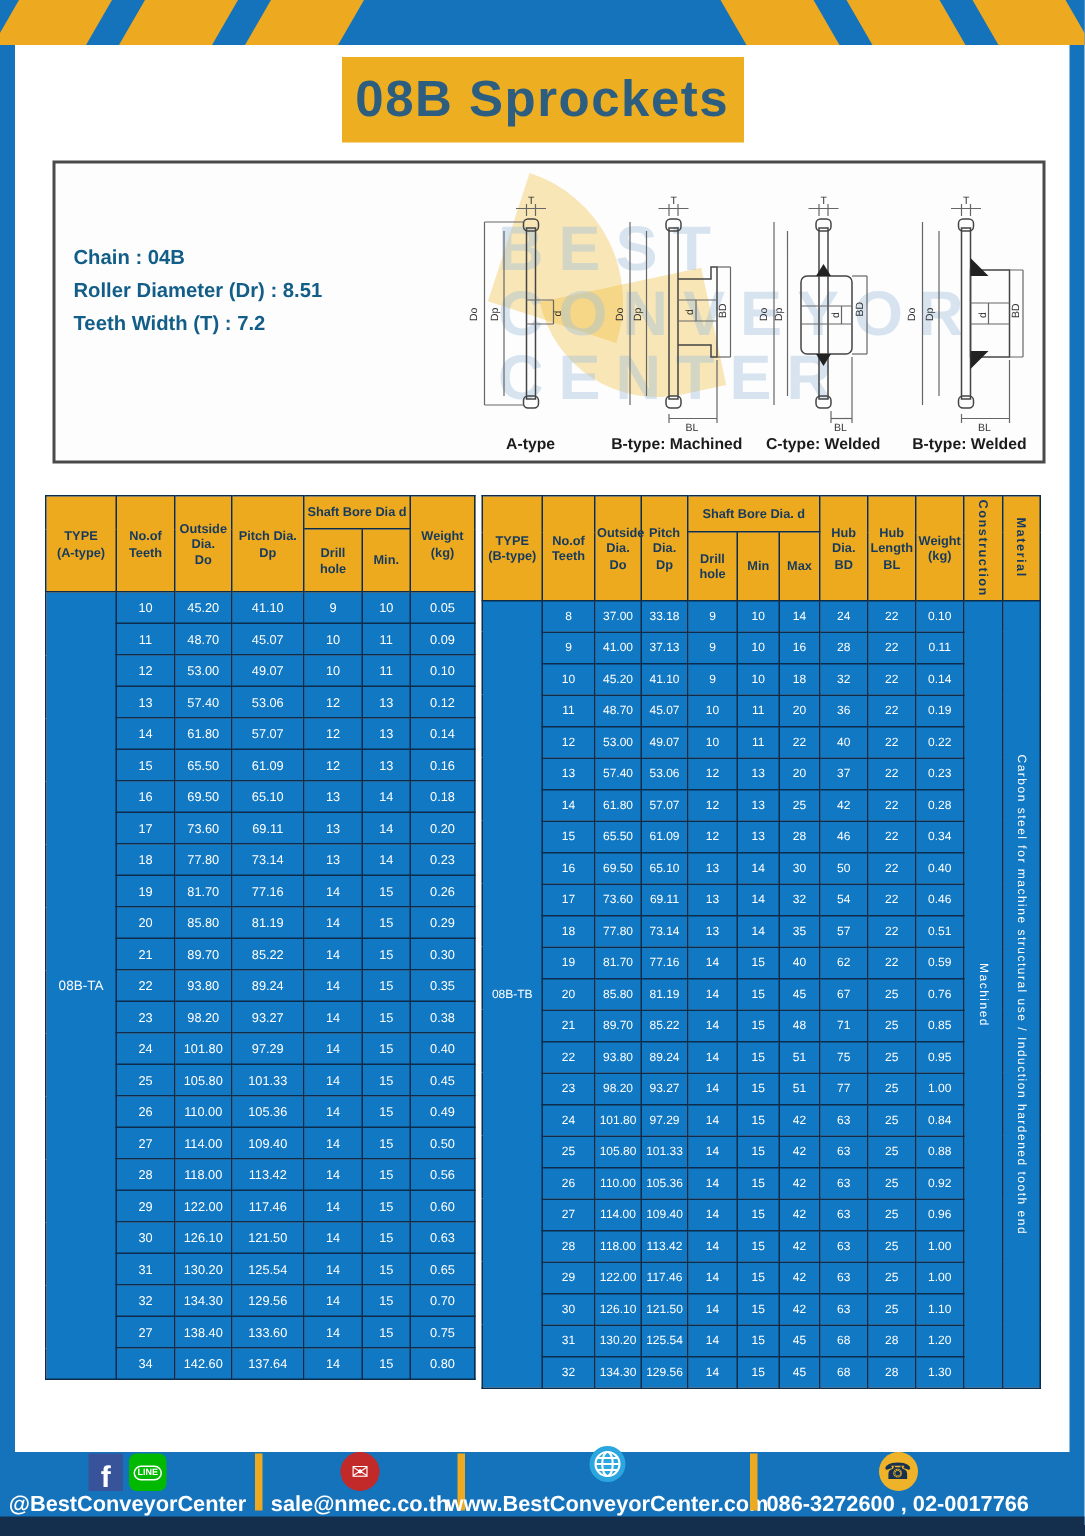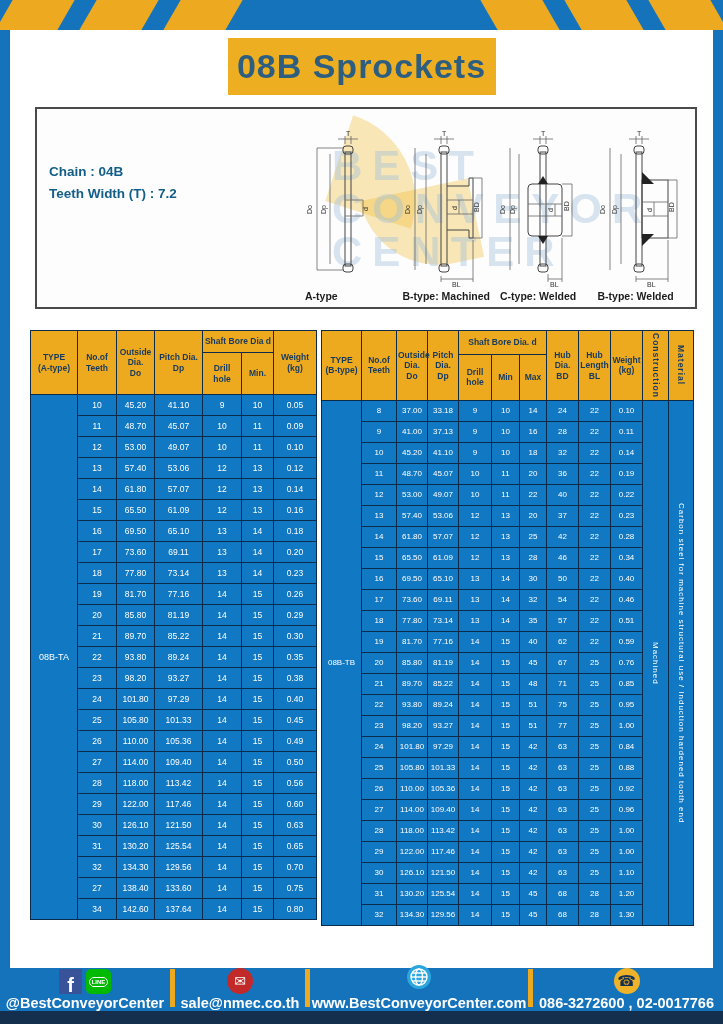"Roller Diameter (Dr) : 8.51" div { html: none -> <div>Roller Diameter (Dr) : 8.51</div> }
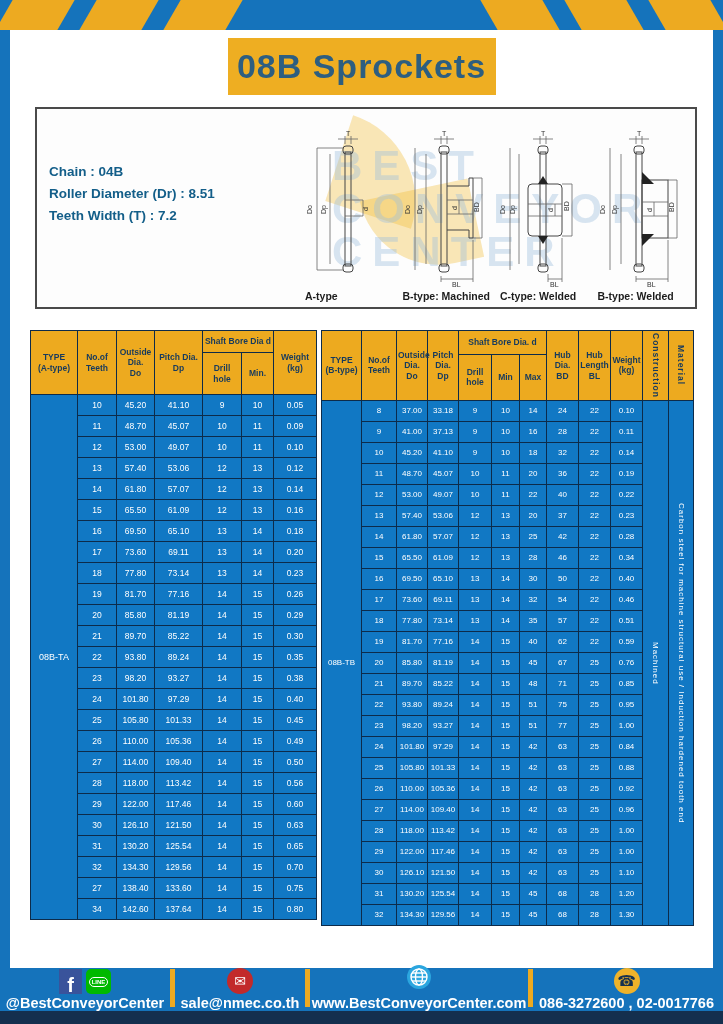"A-type" .figure { align-items: flex-start -> center }
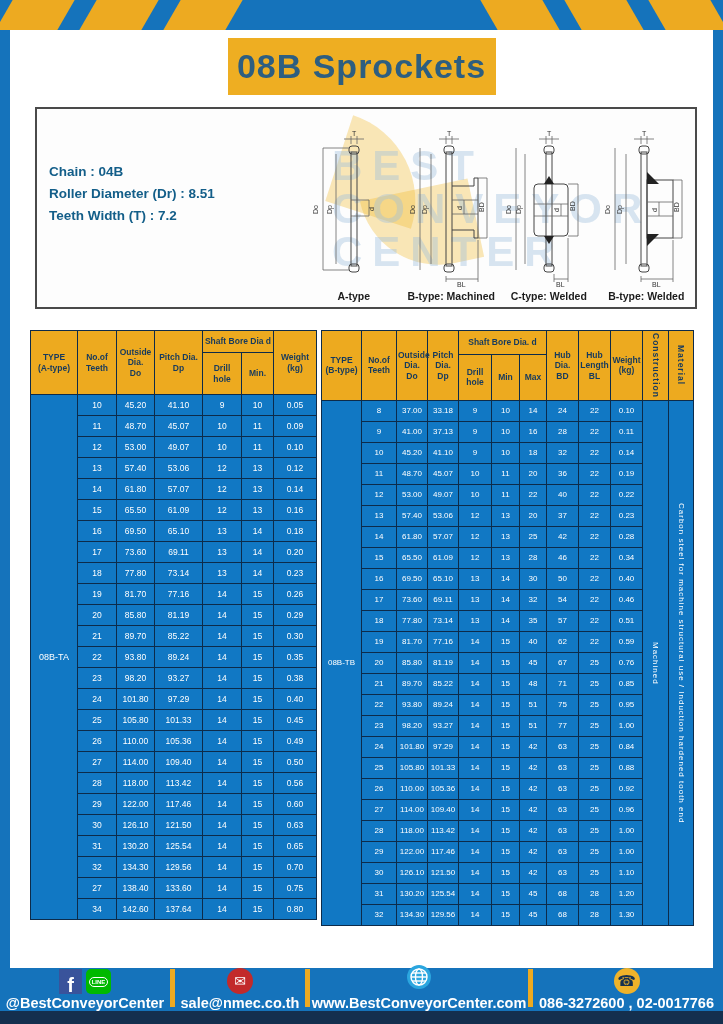"www.BestConveyorCenter.com" .g3 { width: 218px -> 190px }
